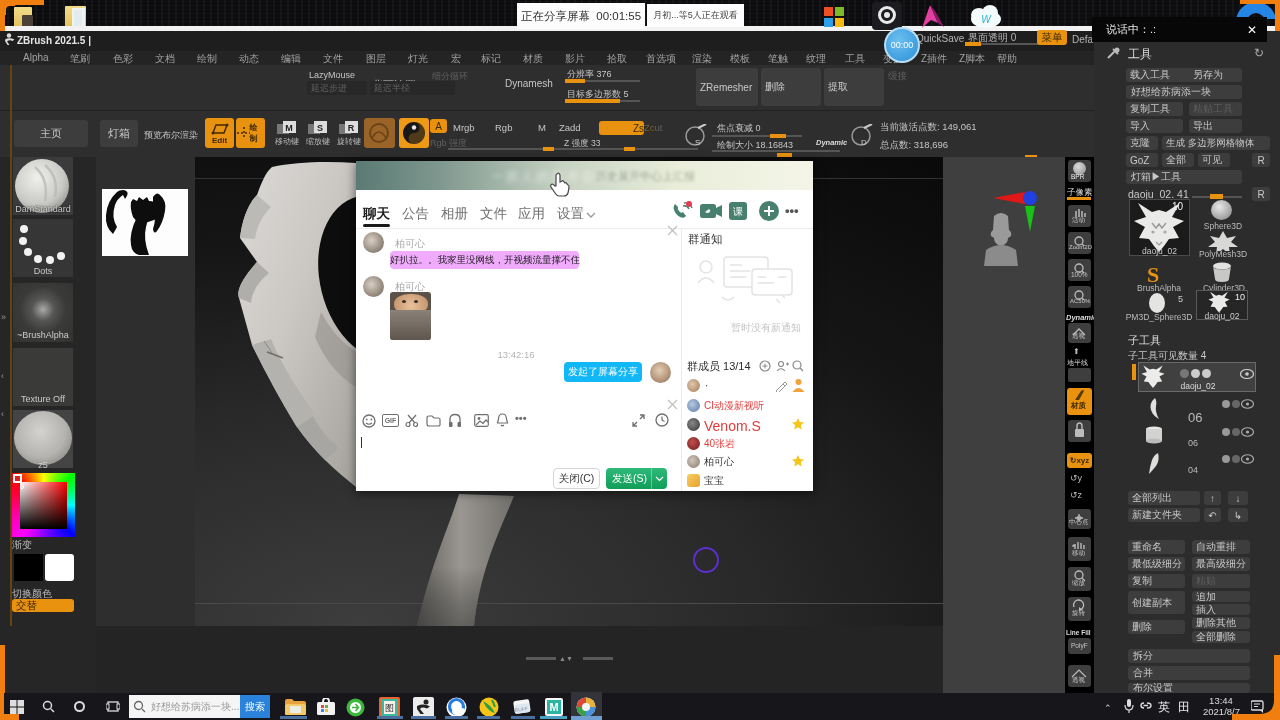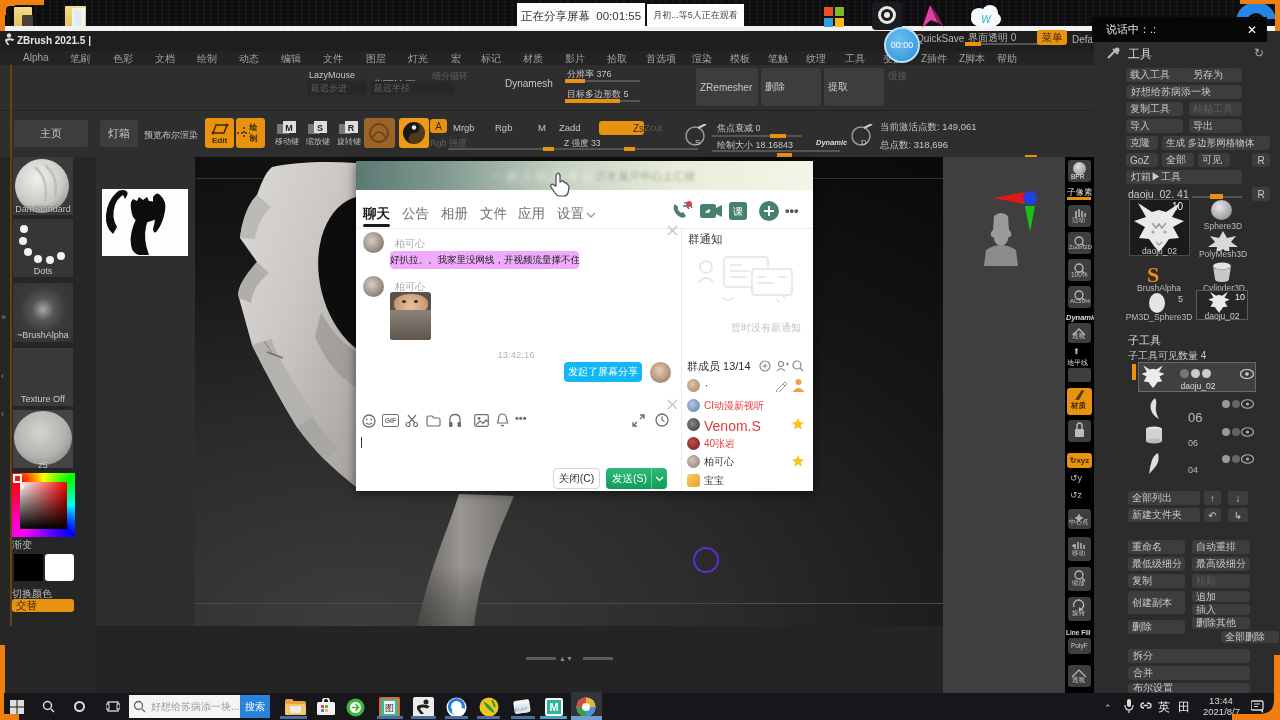"全部删除" div.btn { margin-left: 29px -> none }
